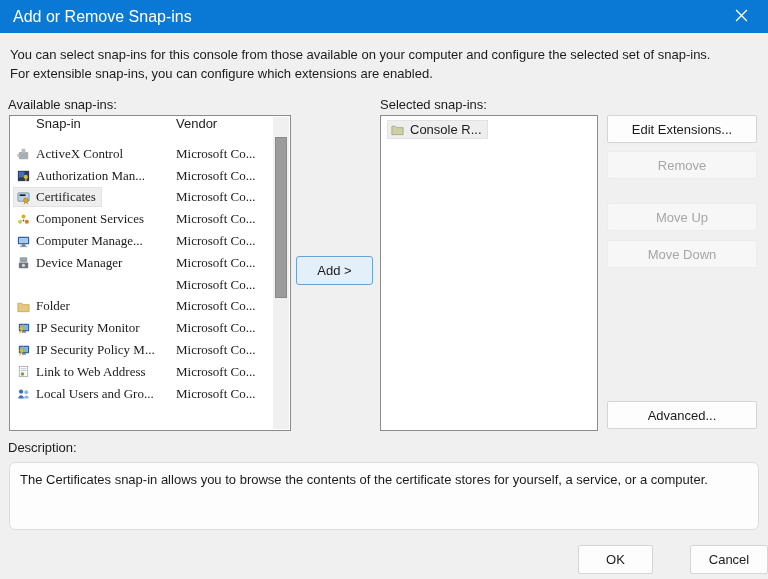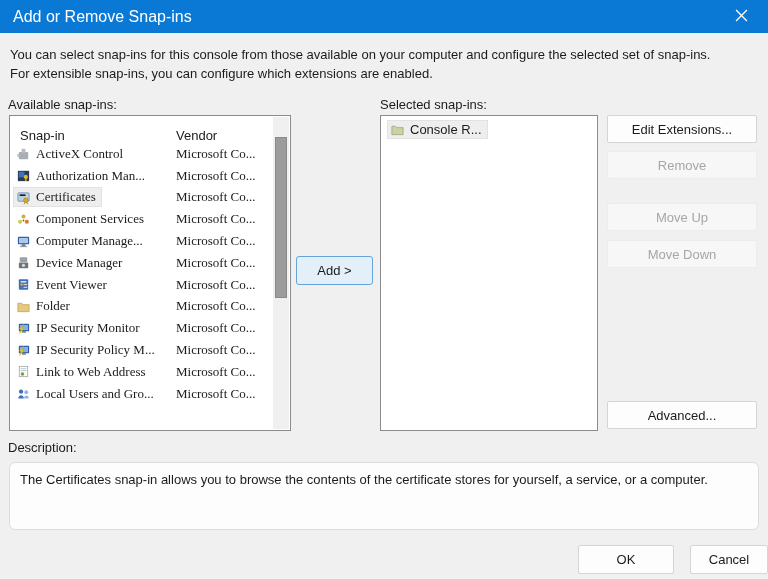"Snap-in" .list-header { align-items: flex-end -> flex-start; padding-left: none -> 16px }
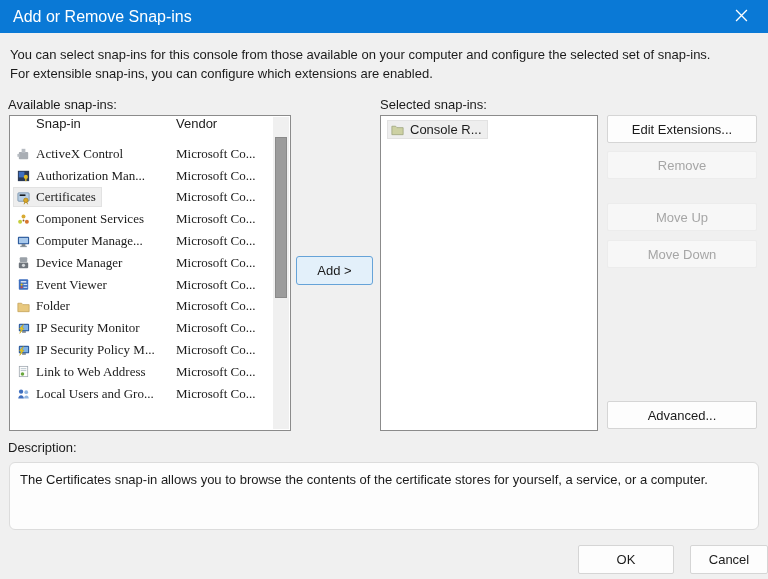"Event Viewer" span.snapin-cell { html: <span> <span> <svg> <rect></rect> <rect></rect> <circle></circle> <circle></circle> <rect></rect> <rect></rect> </svg> </span> <span>Event Viewer</span> </span> -> none }
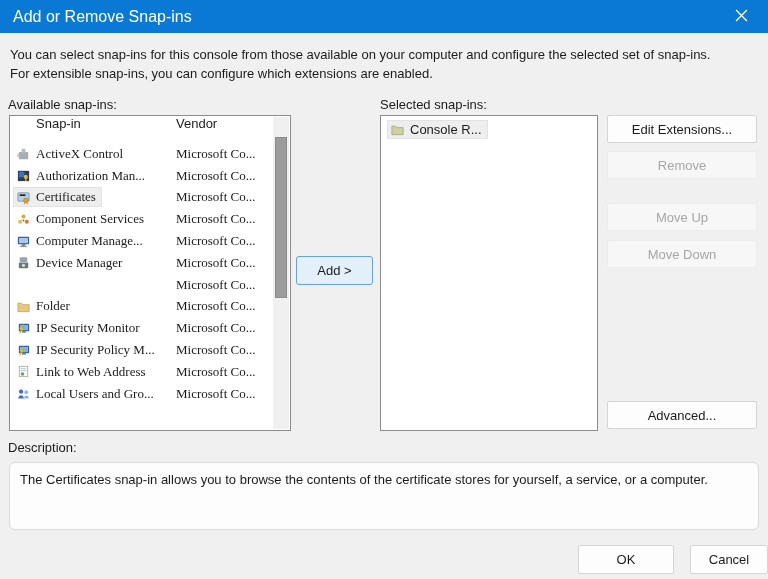"OK" #ok-button { width: 96px -> 75px }
